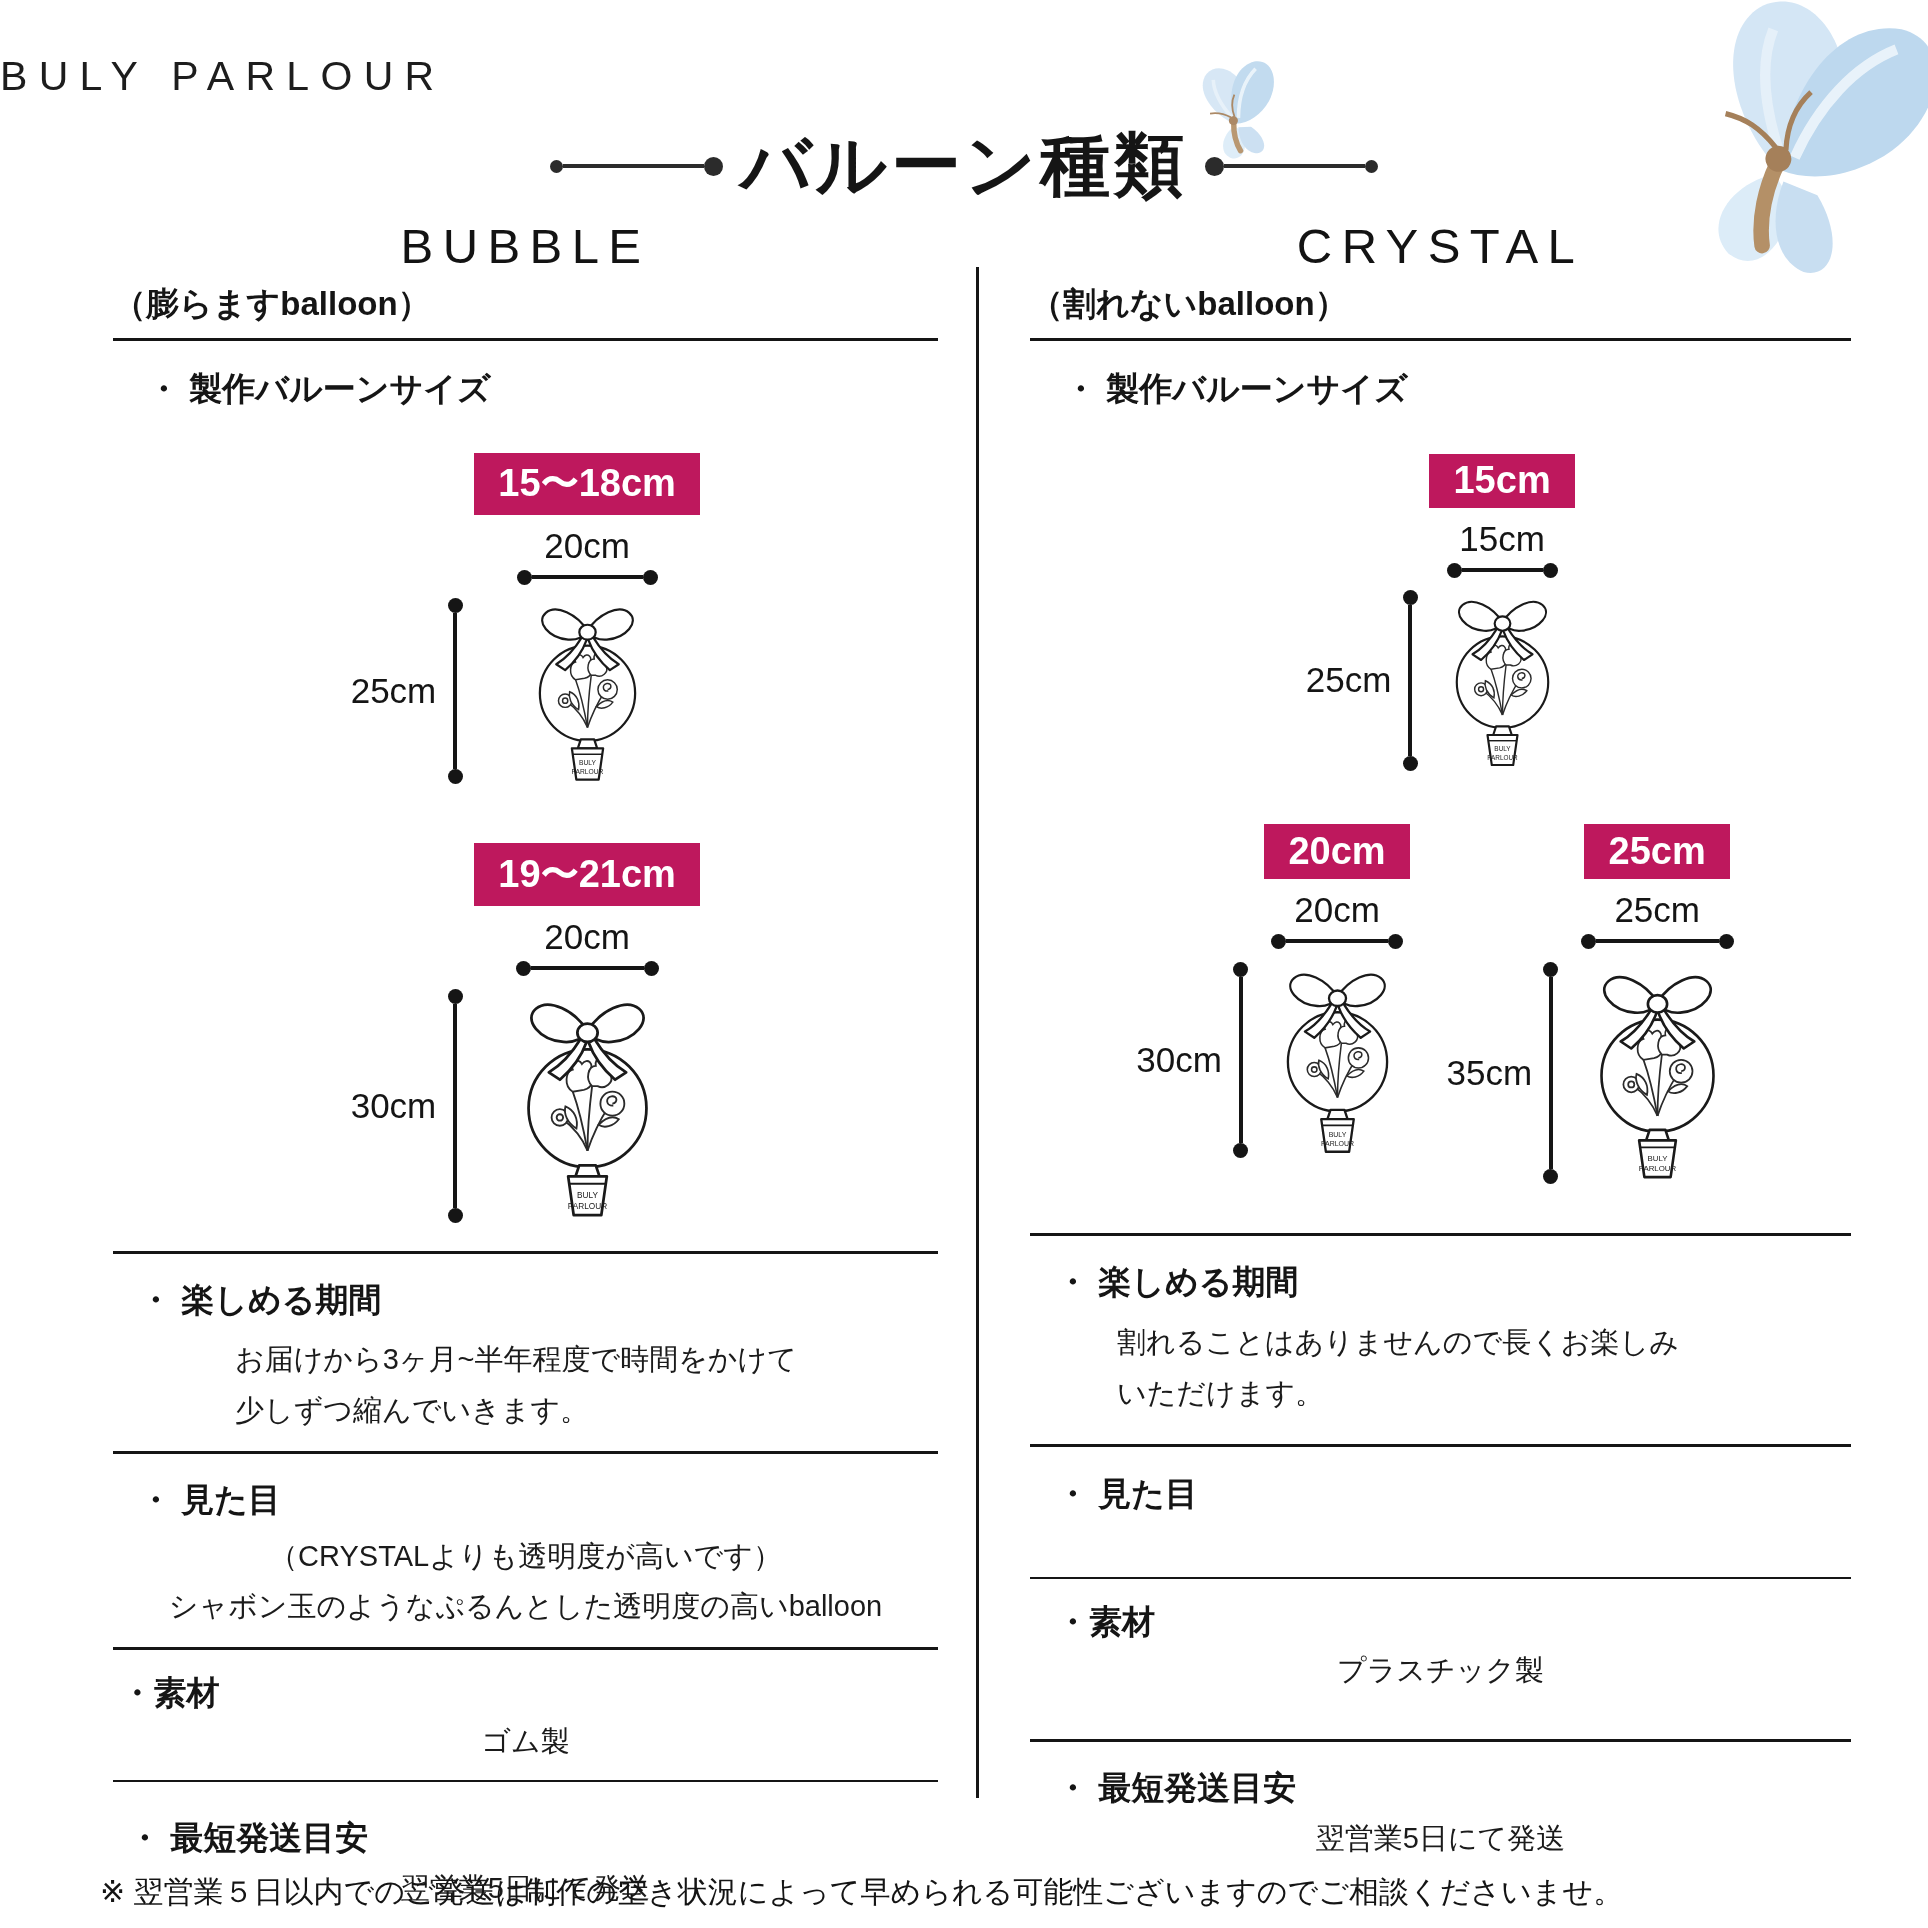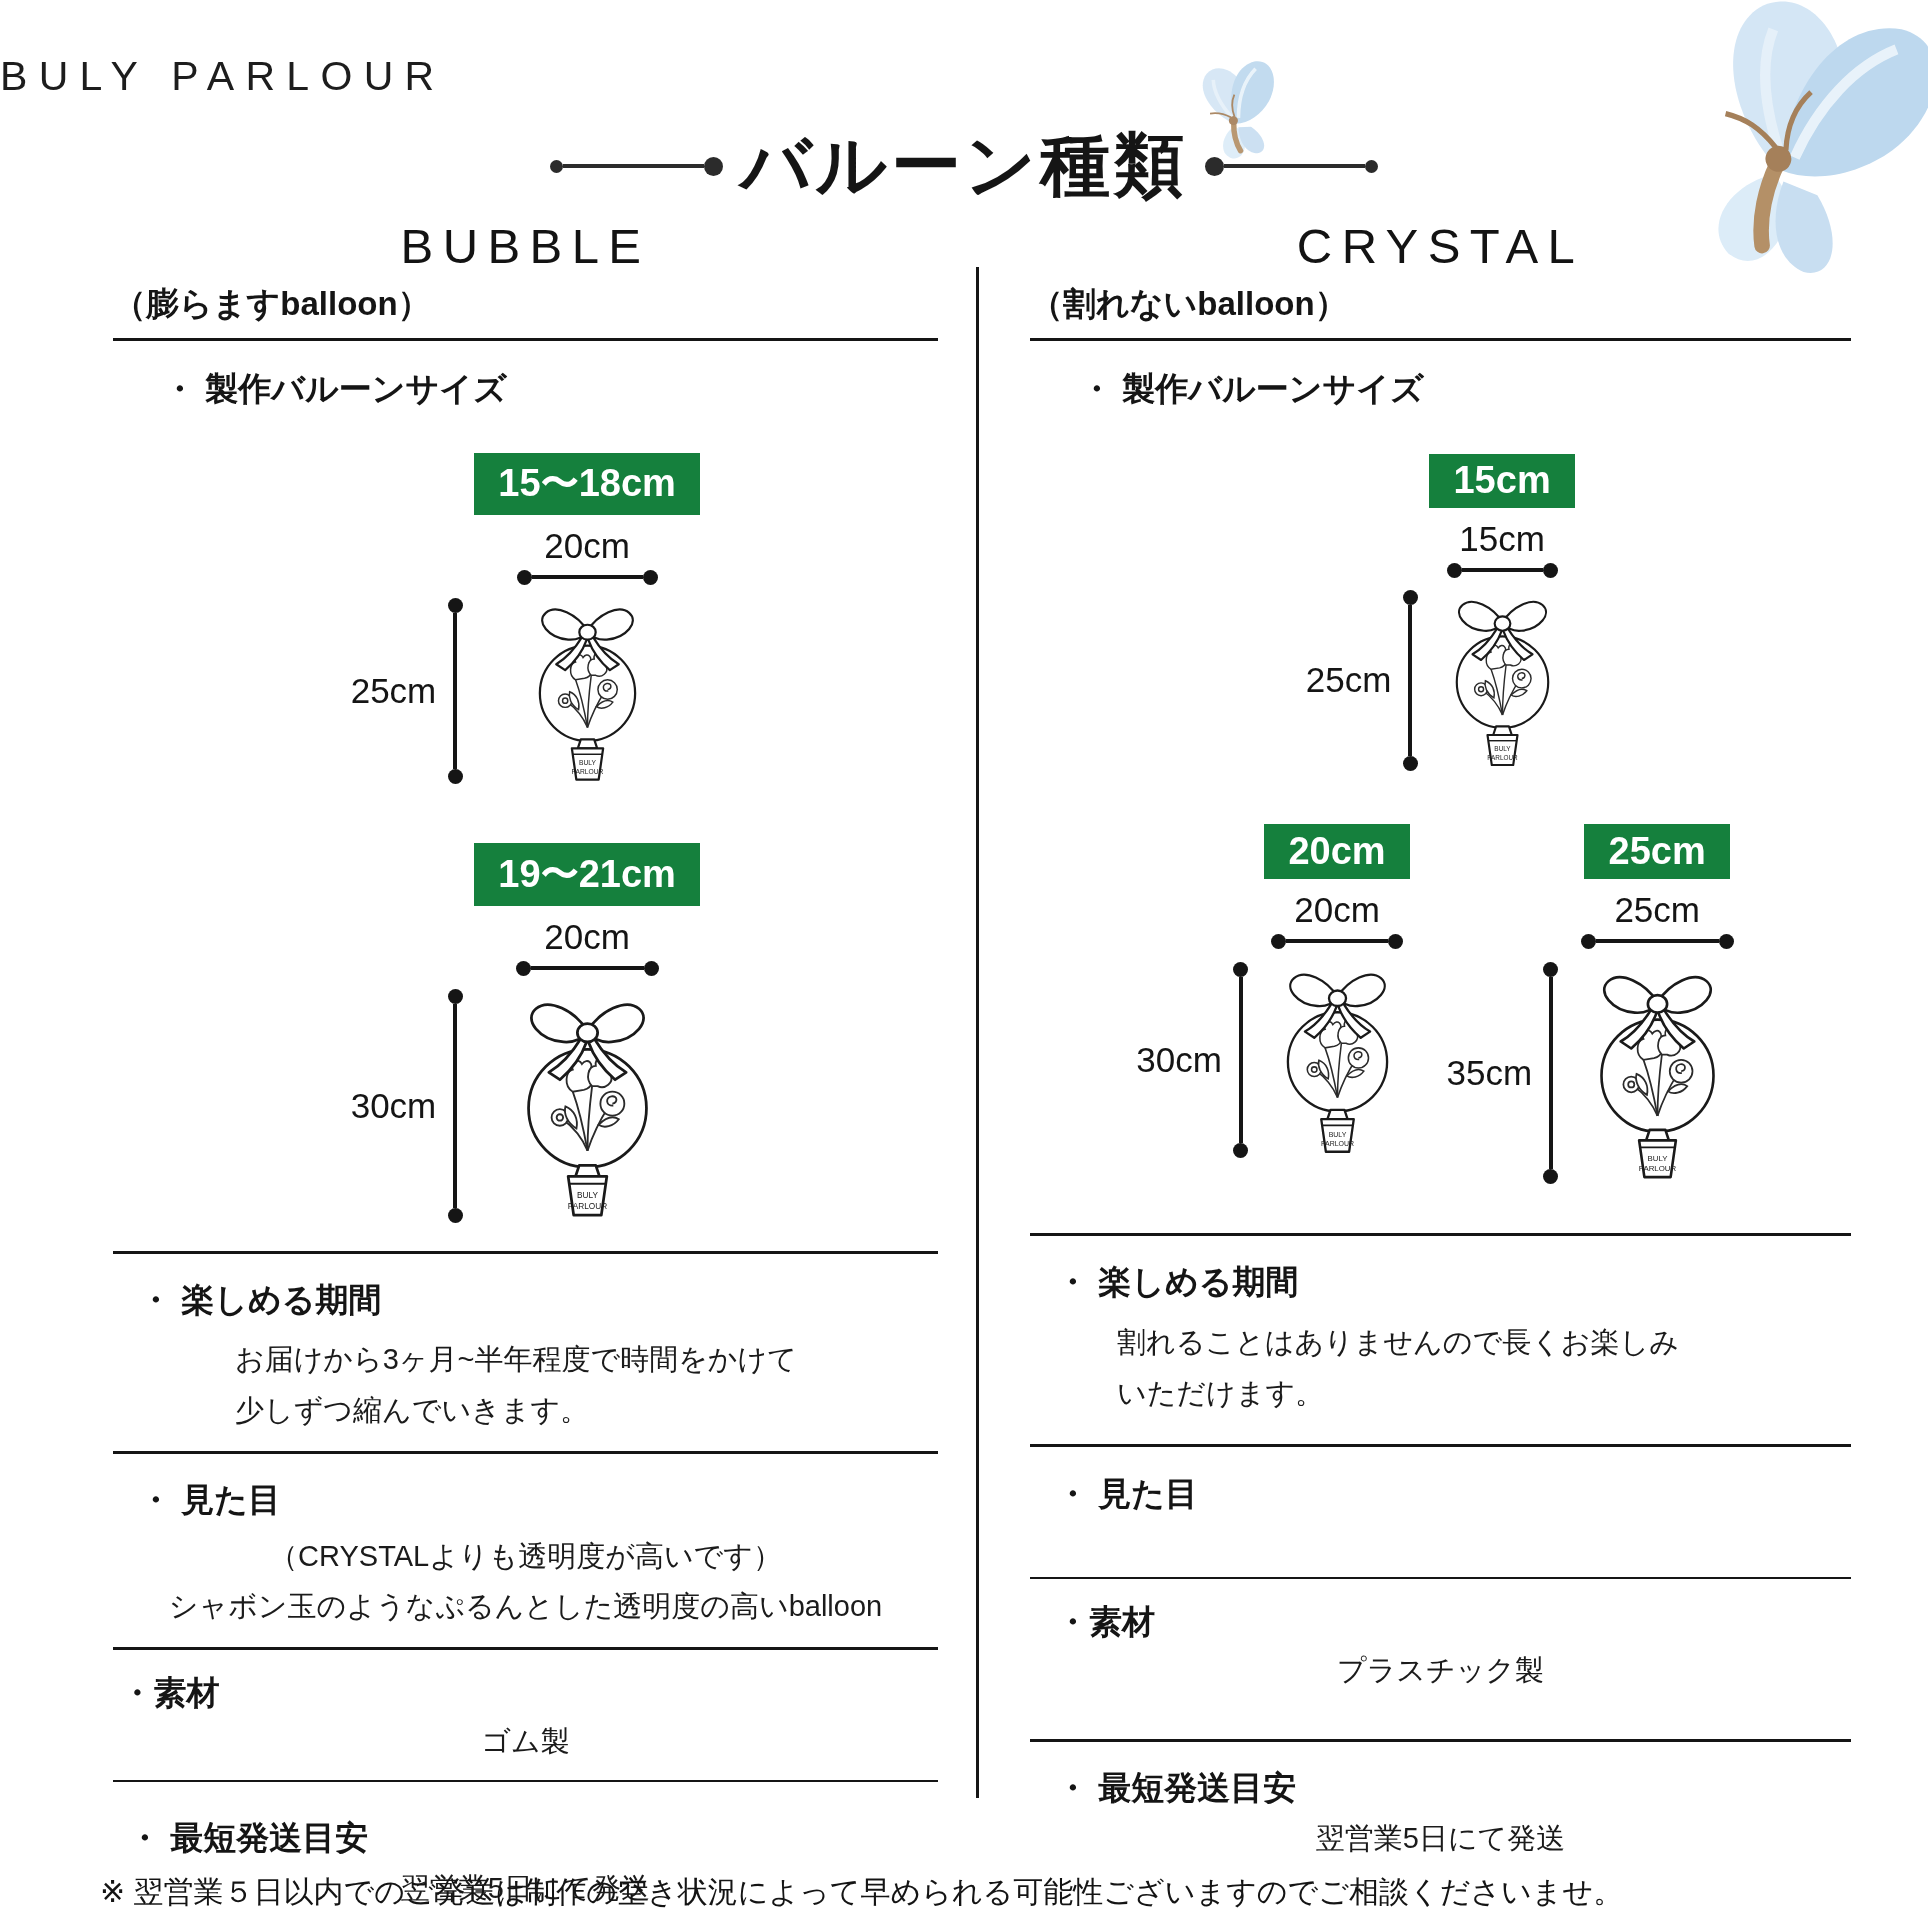"・ 製作バルーンサイズ" .bullet { margin-left: 50px -> 34px }
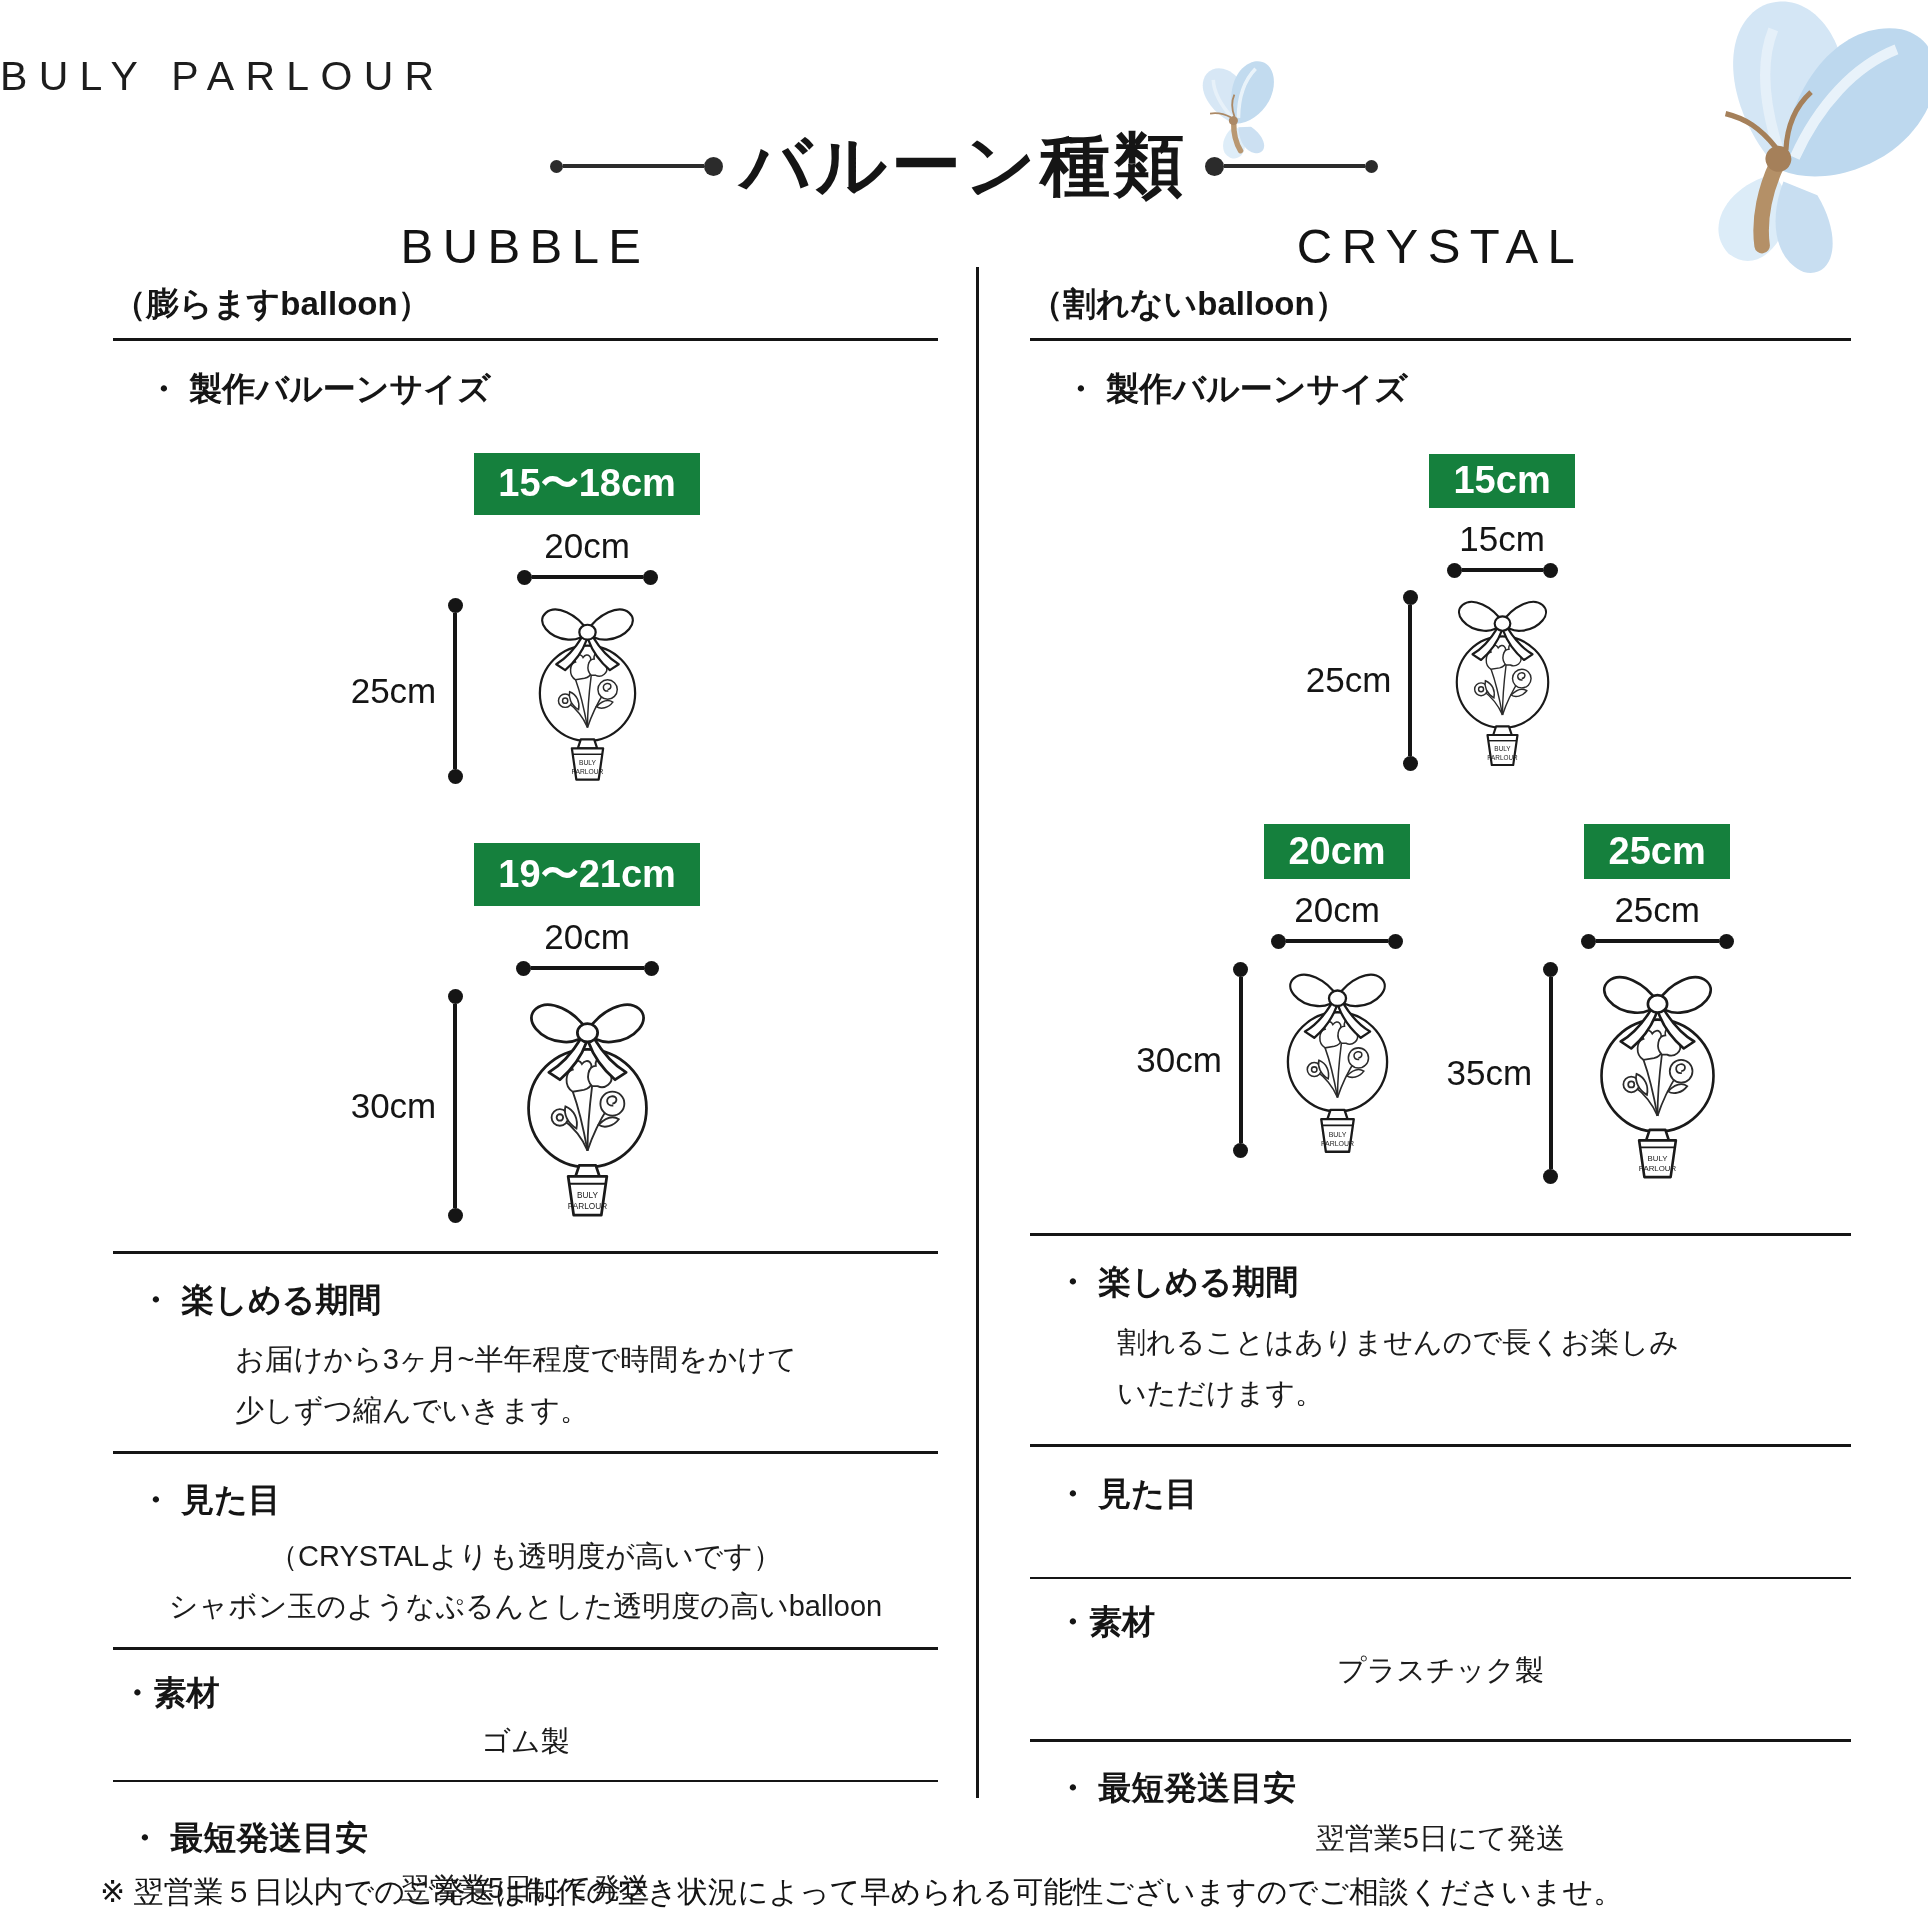"15〜18cm" .badge { background: #15803d -> #be185d }
